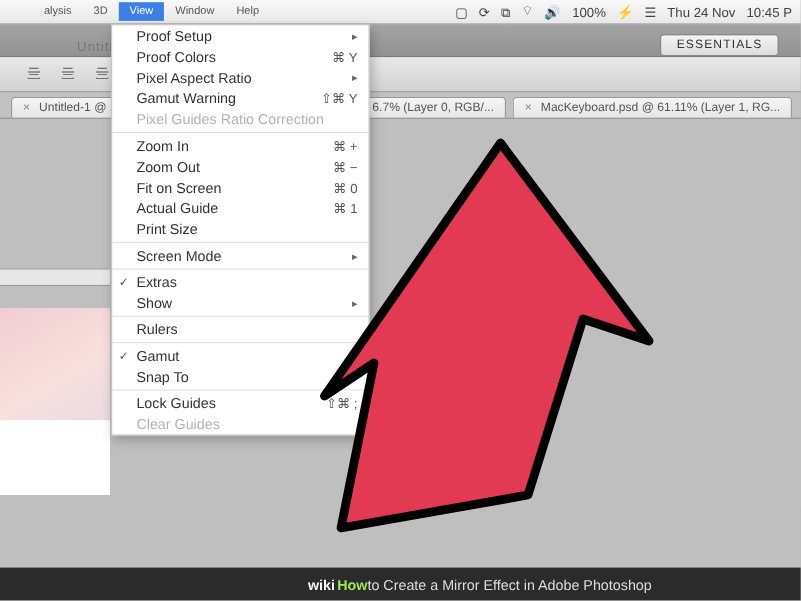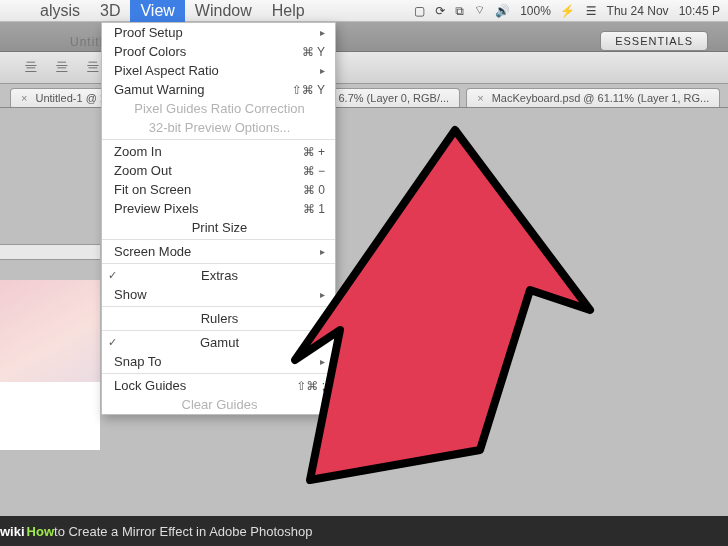"alysis" .menubar .menu-item { font-size: 16px -> 10px }
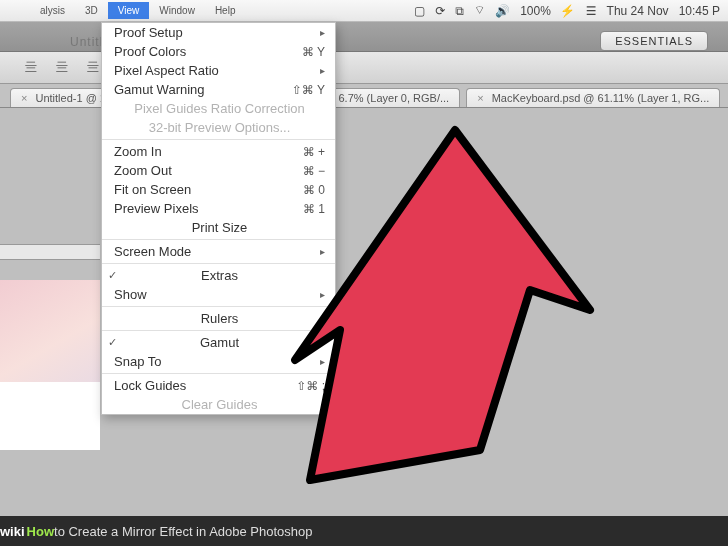"Proof Setup" .dropdown .item { justify-content: center -> none; padding: 2px 10px 2px 12px -> 2px 10px 2px 22px }
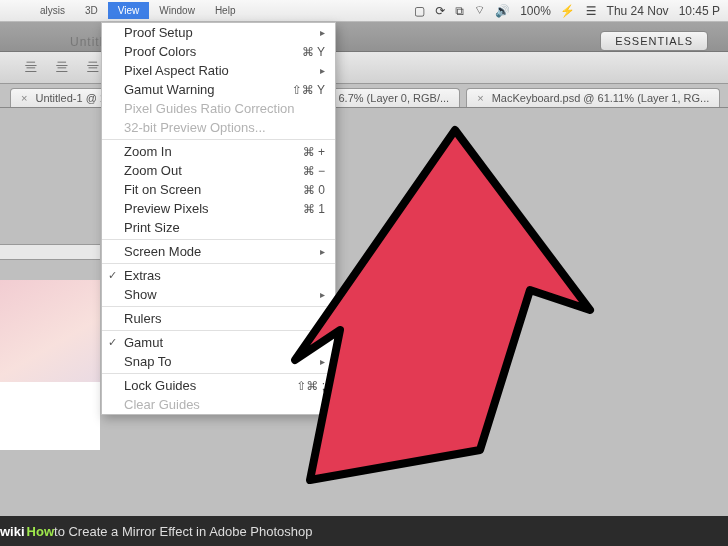"32-bit Preview Options..." div.item { html: <div> <span>32-bit Preview Options...</span> </div> -> none }
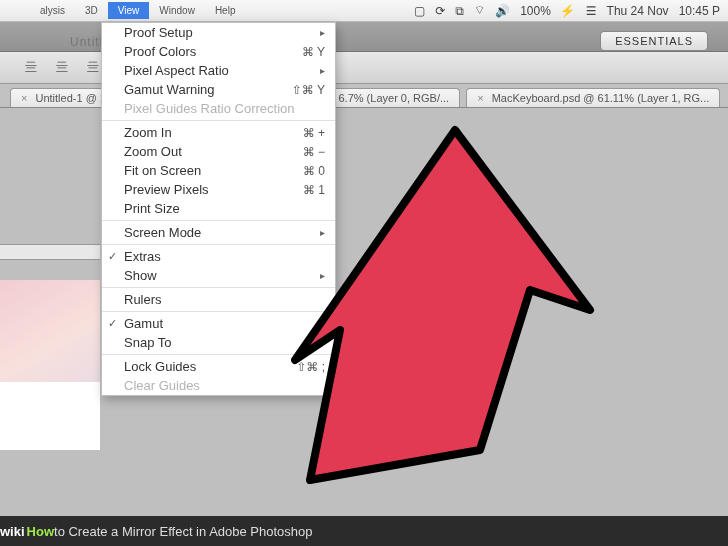"Preview Pixels" span { text: Preview Pixels -> Actual Guide }
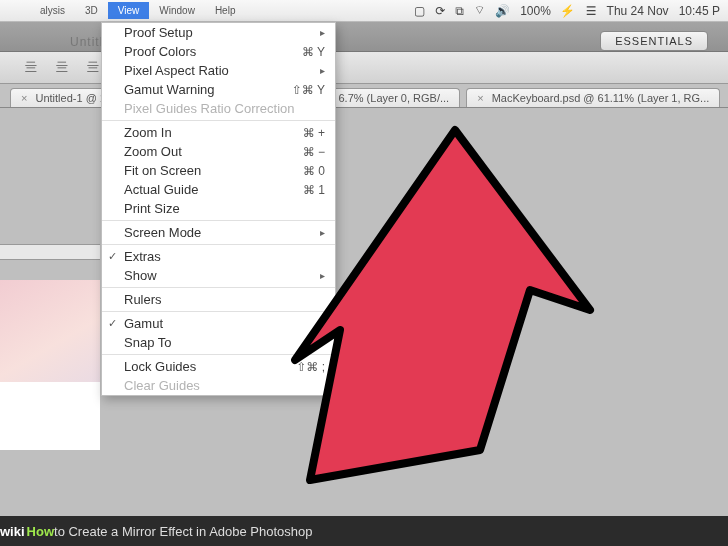"wiki" .footer { padding-left: none -> 280px }
